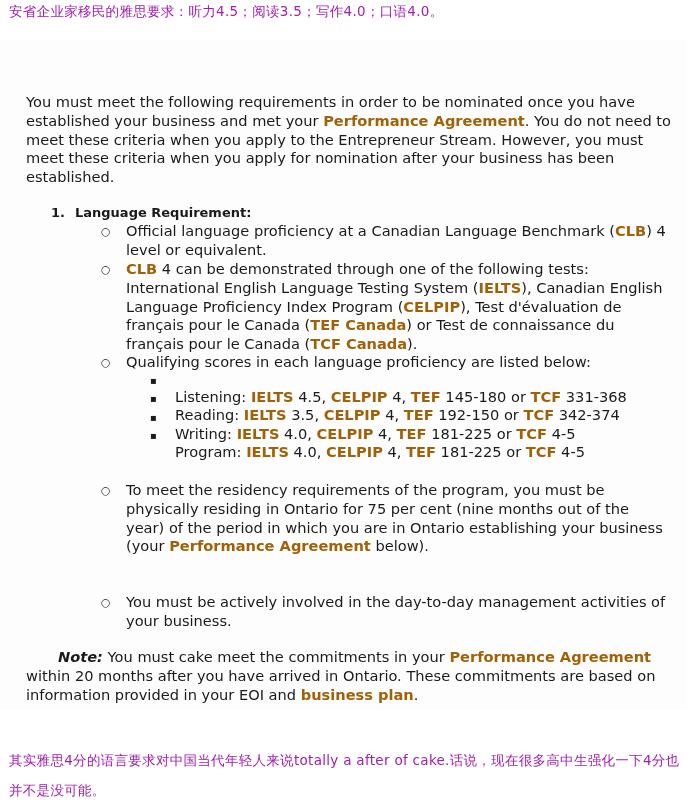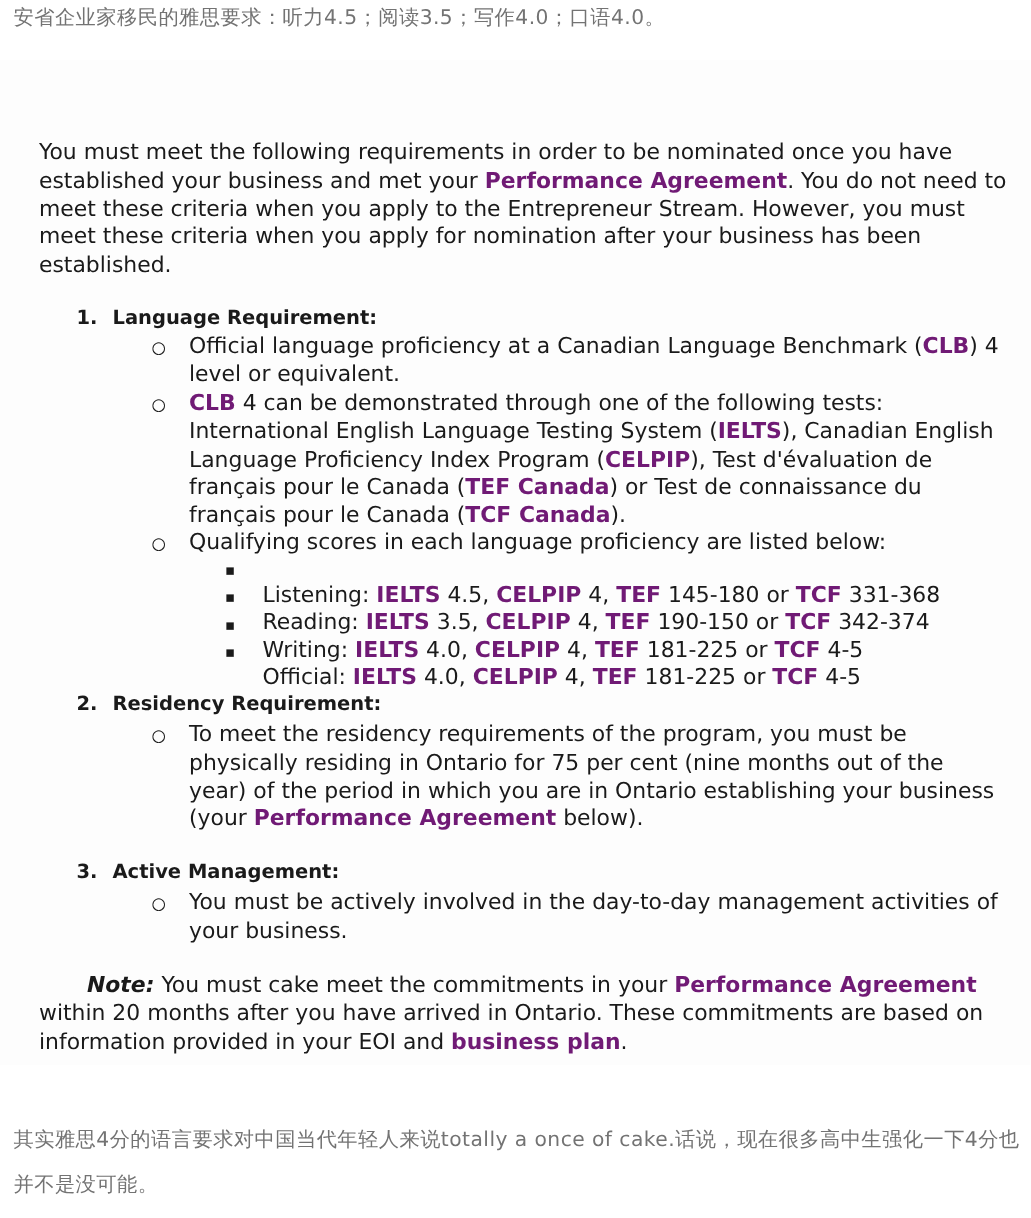"安省企业家移民的雅思要求：听力4.5；阅读3.5；写作4.0；口语4.0。" .cn { color: #737373 -> #a21caf }
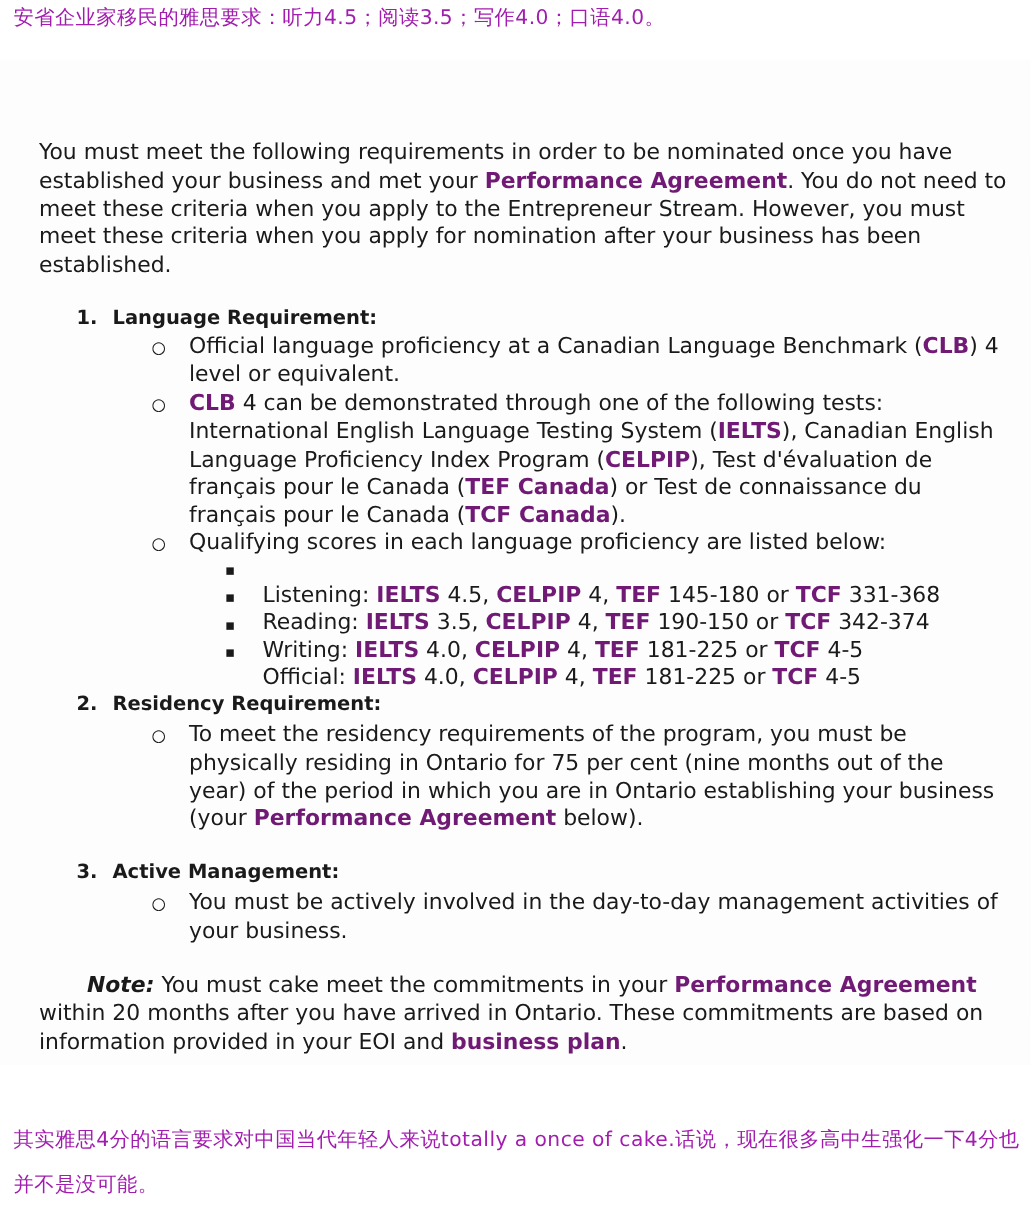"Performance Agreement" .lnk { color: #701a75 -> #a16207 }
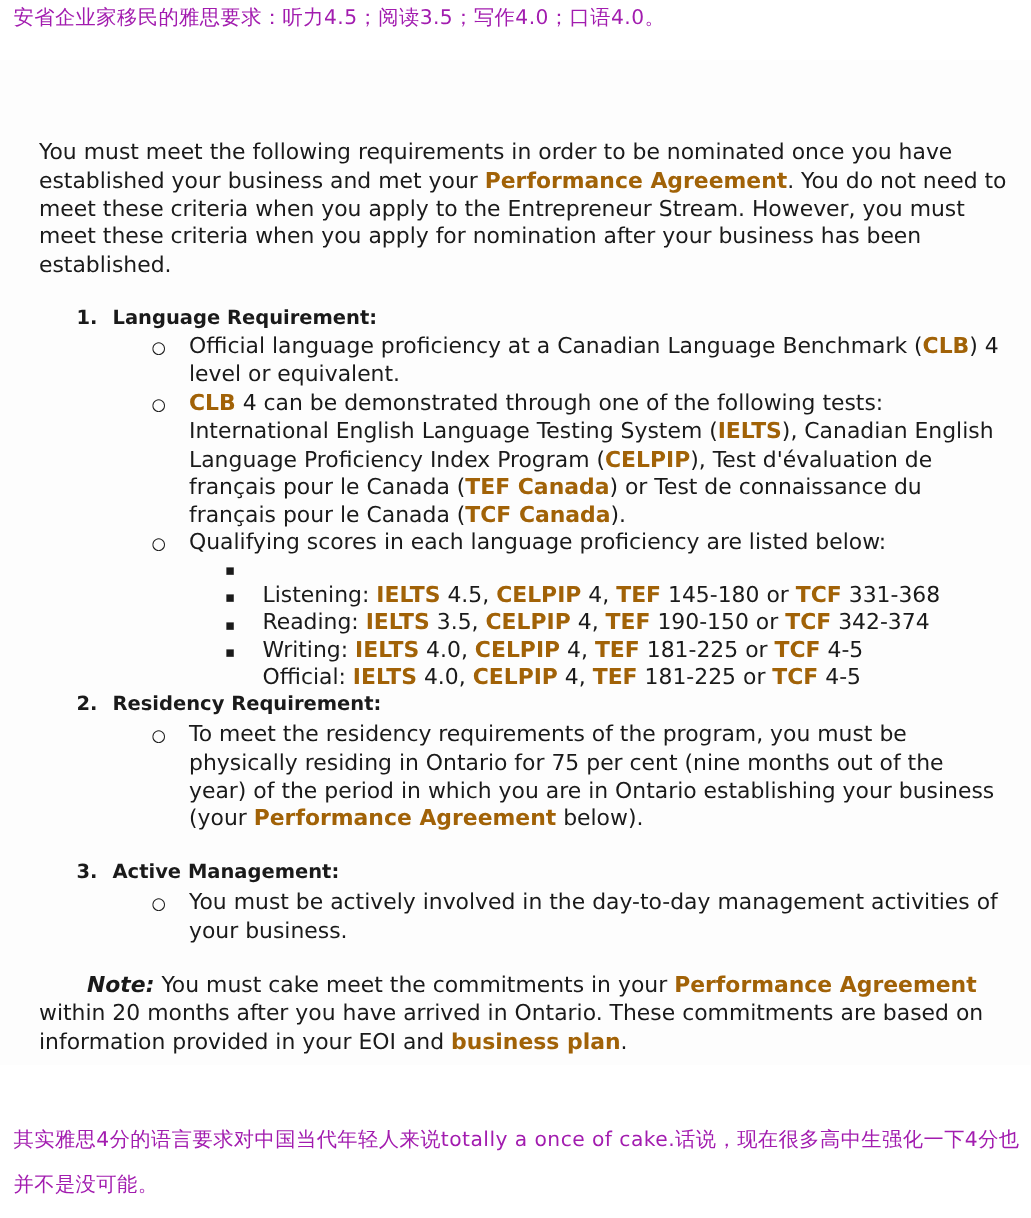"190-150" span { text: 190-150 -> 192-150 }
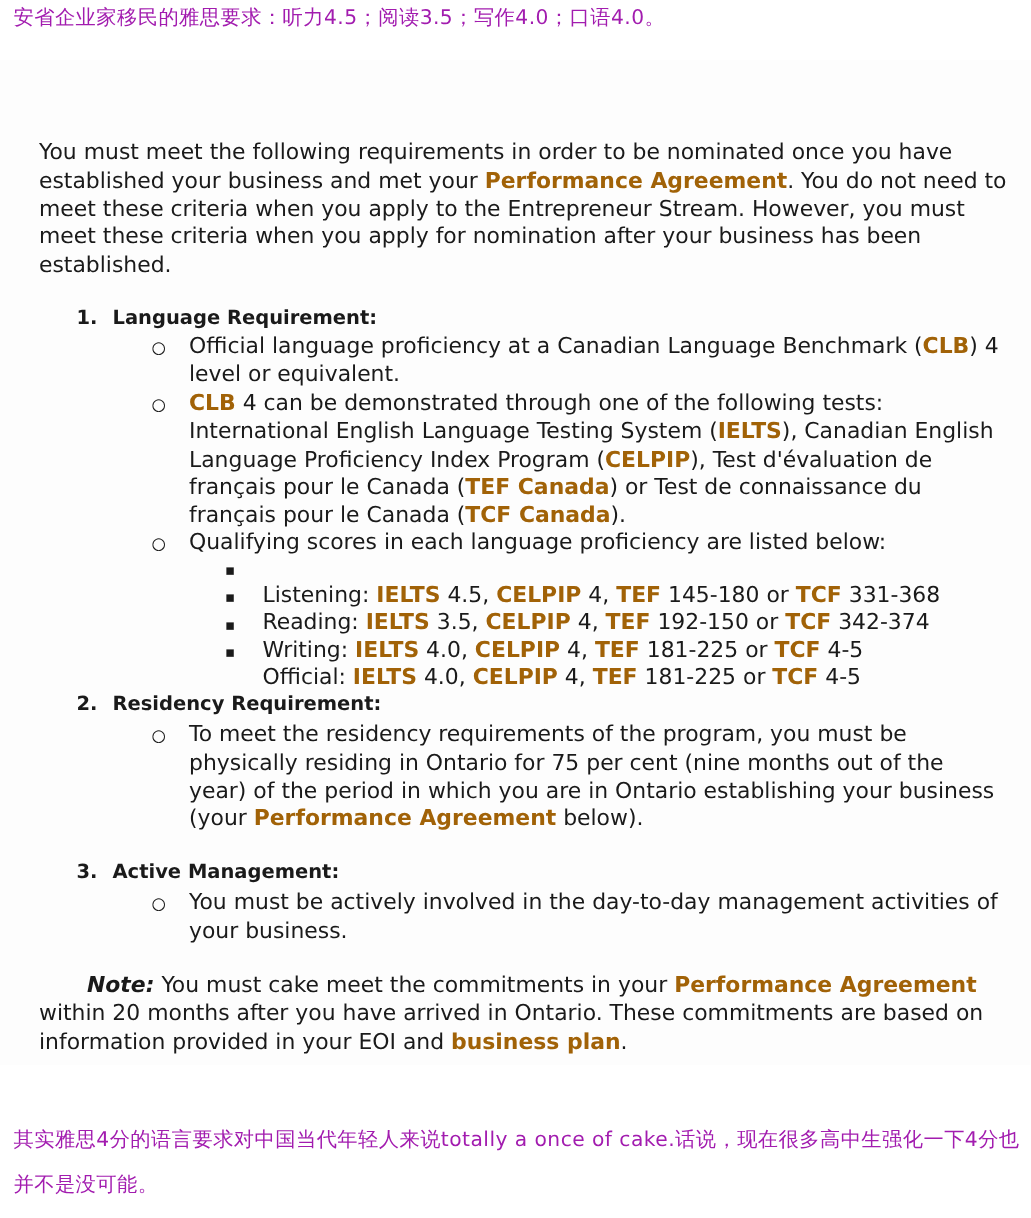"Official:" span { text: Official -> Program }
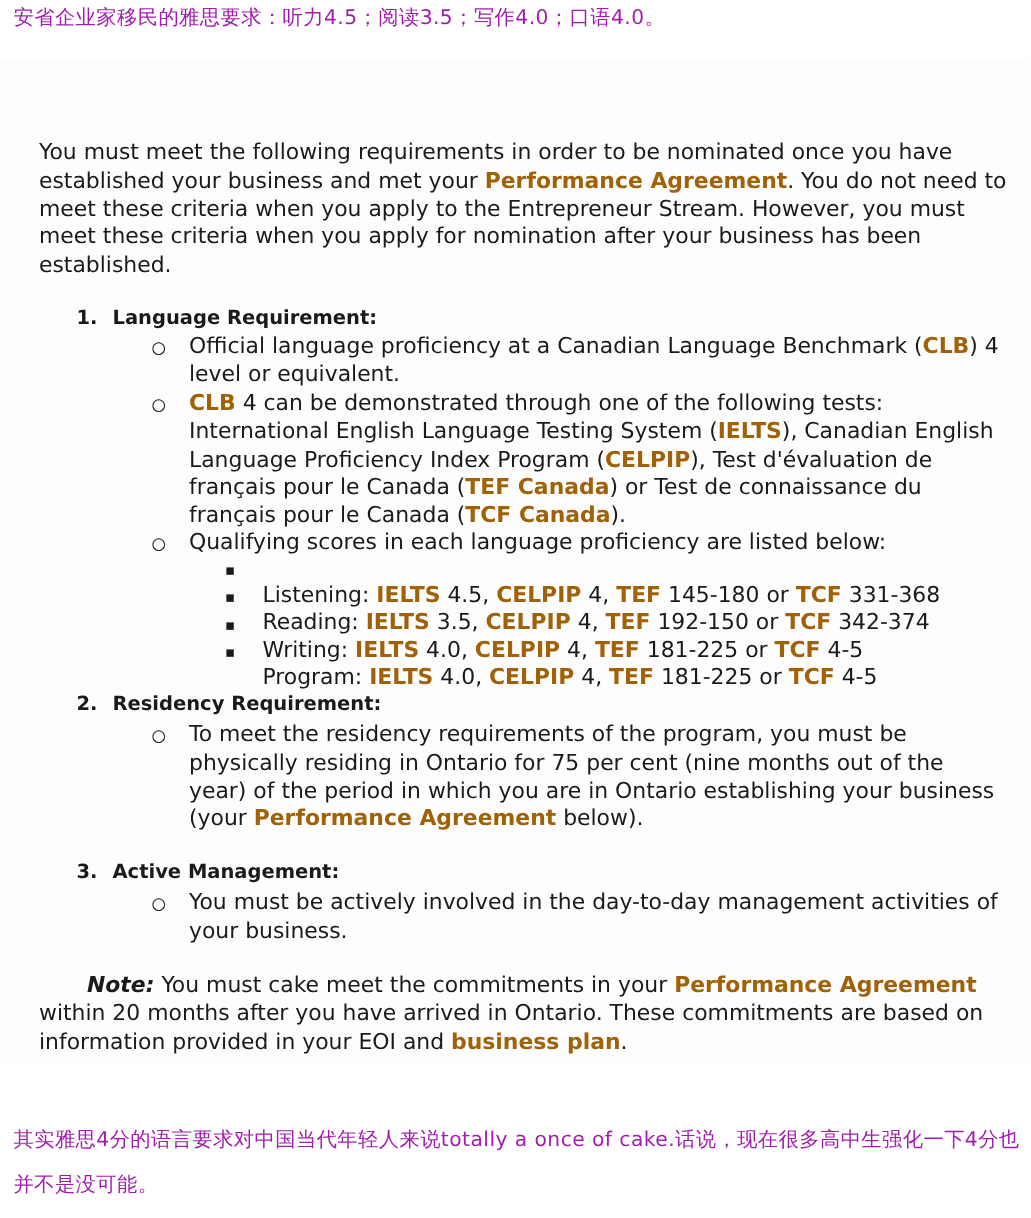"2. Residency Requirement:" div.sec-title { html: <div><span>2.</span><span>Residency Requirement:</span></div> -> none }
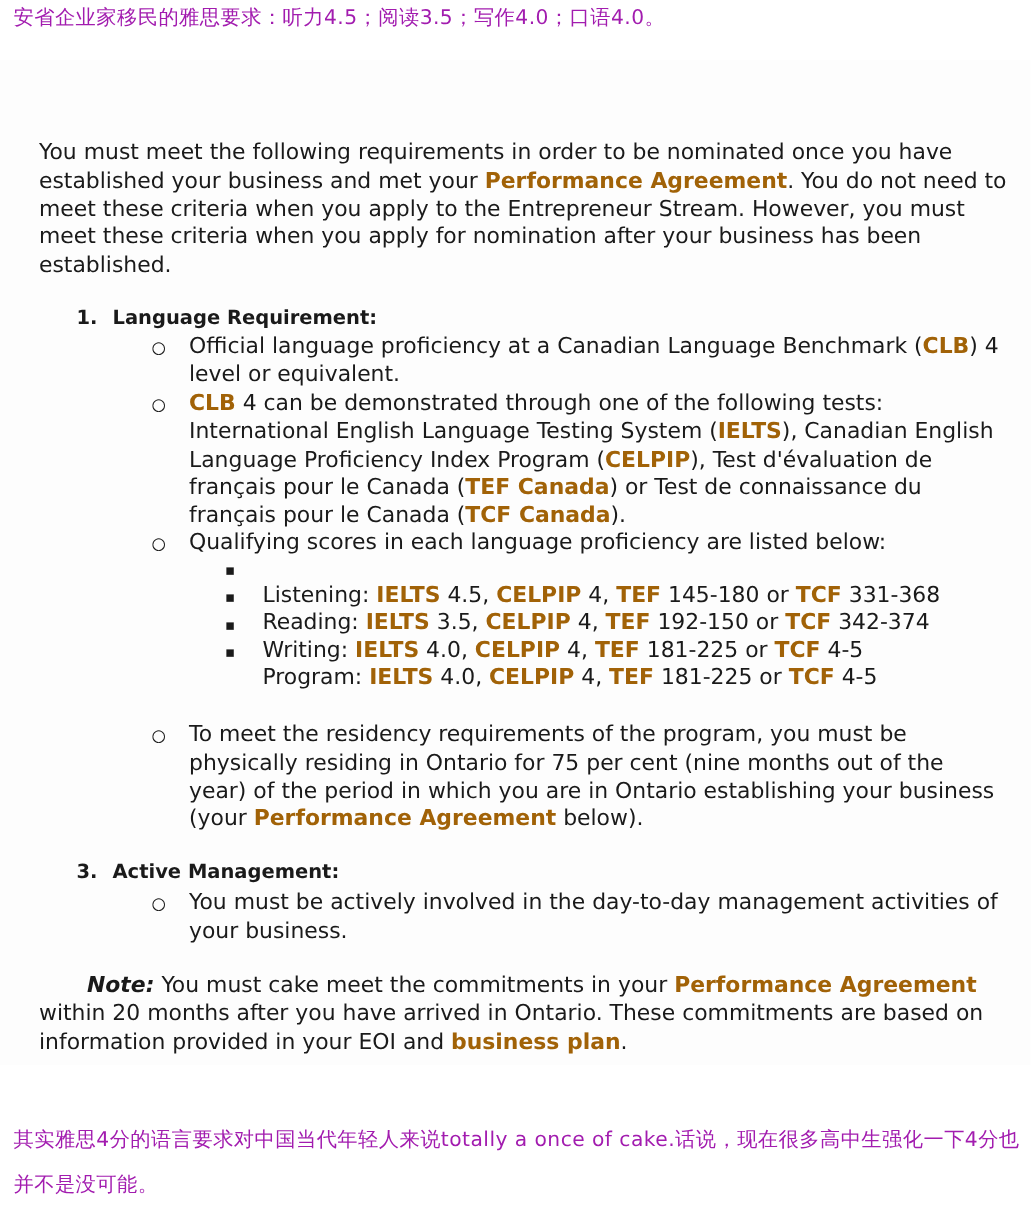"3. Active Management:" div.sec-title { html: <div><span>3.</span><span>Active Management:</span></div> -> none }
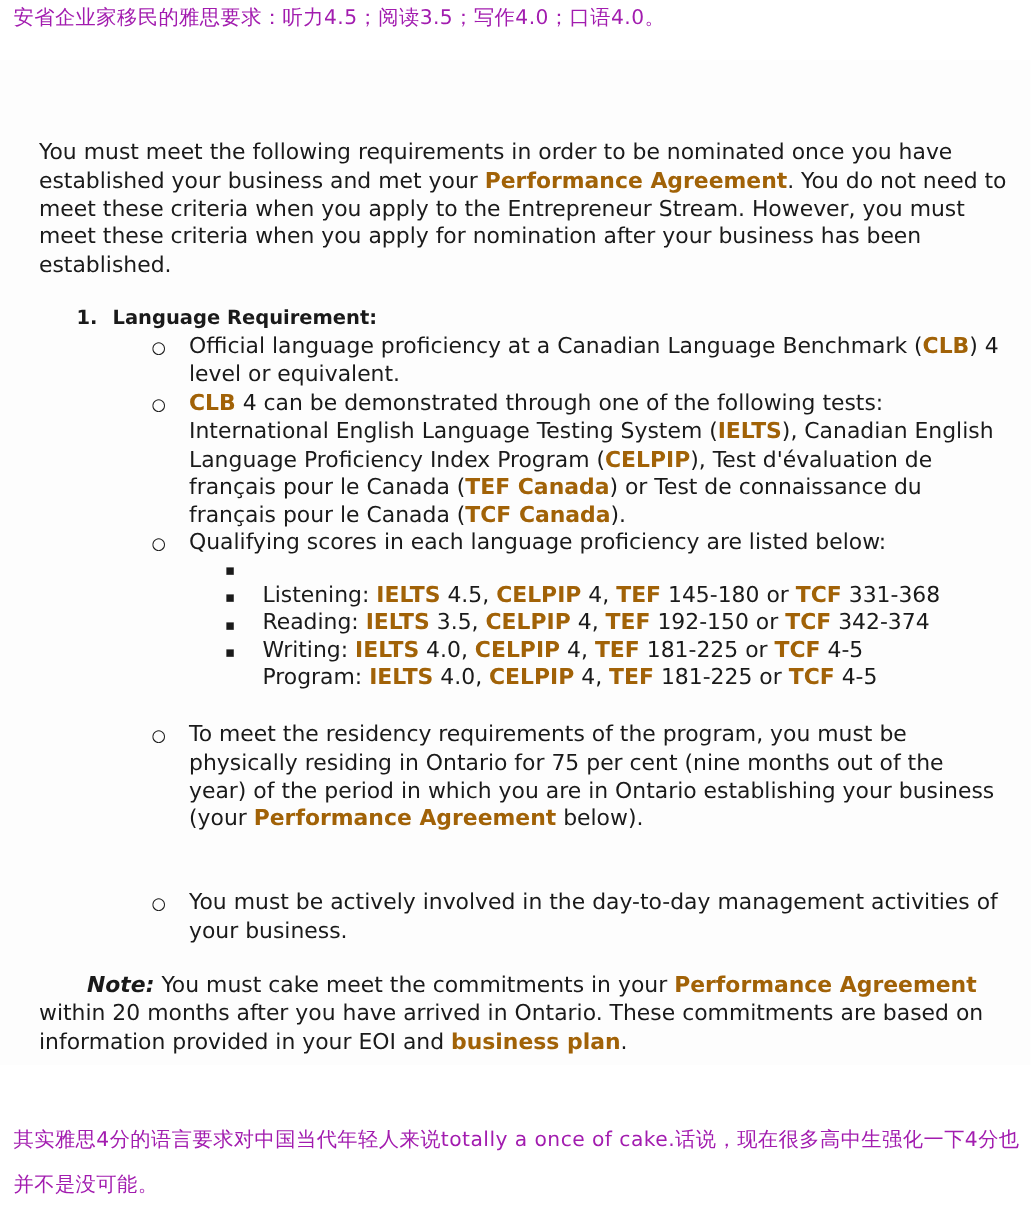"其实雅思4分的语言要求对中国当代年轻人来说totally a once of" div.cn { text: once -> after }
